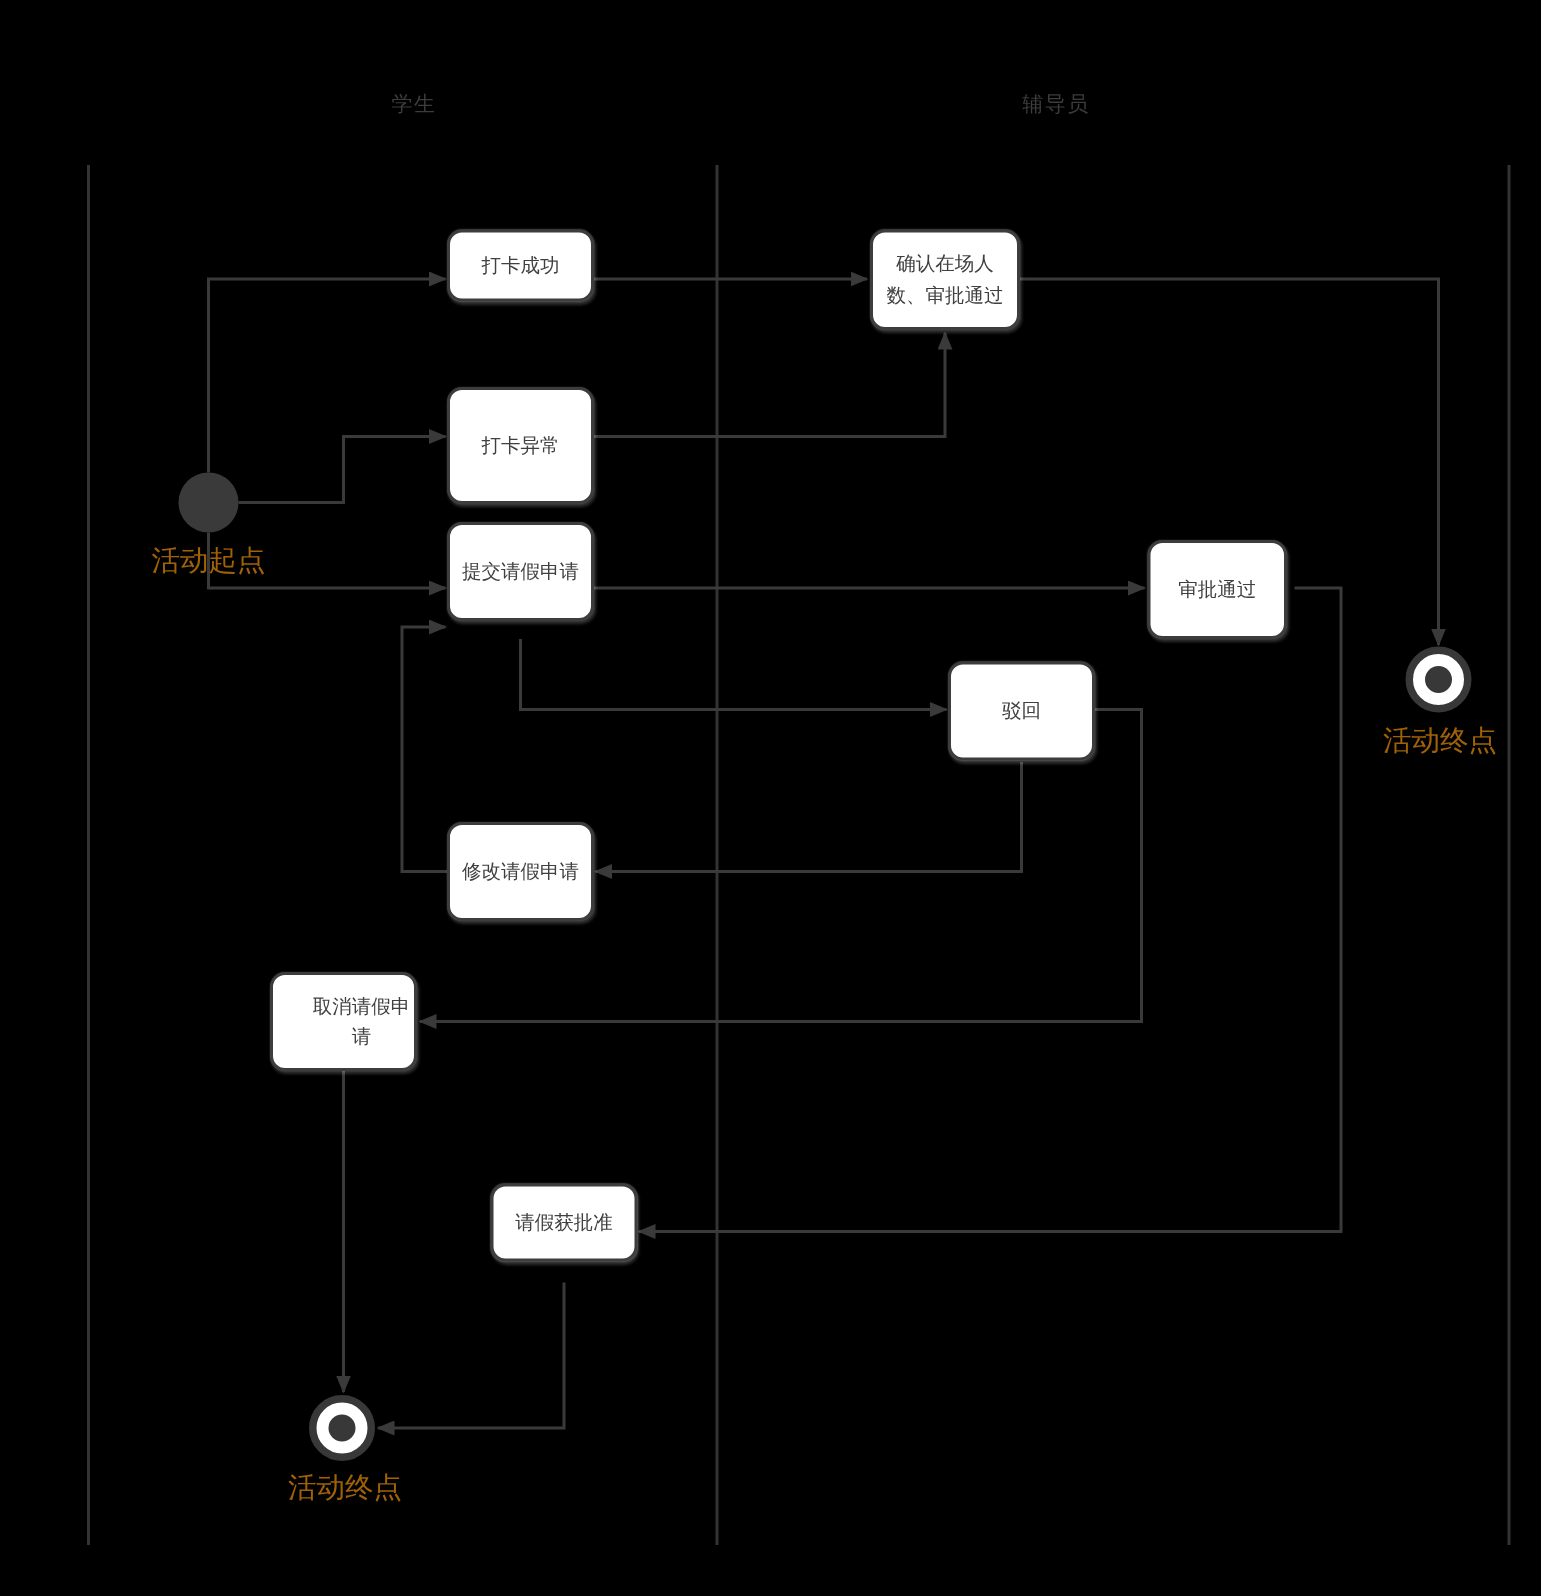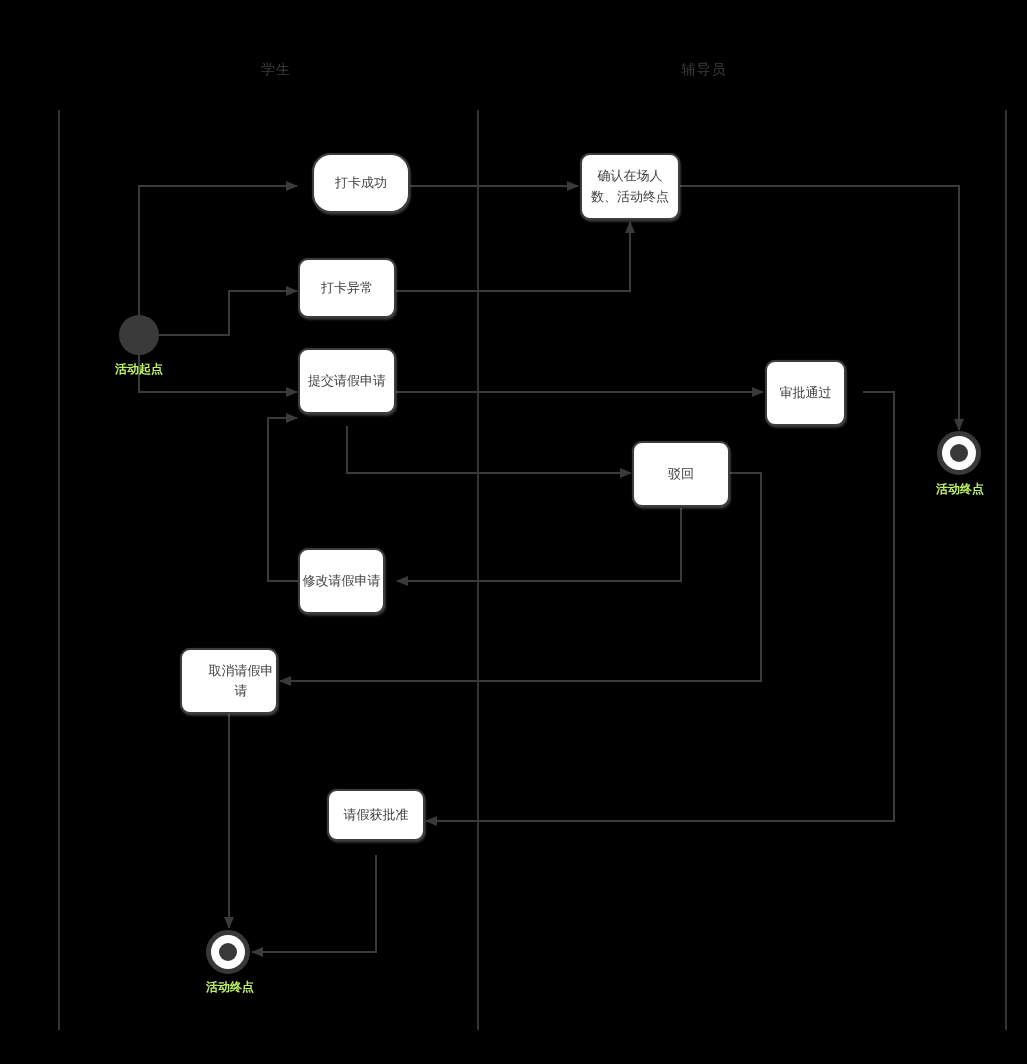"打卡成功" div.node { border-radius: 19px -> none; height: 60px -> 48px; left: 300px -> 286px }
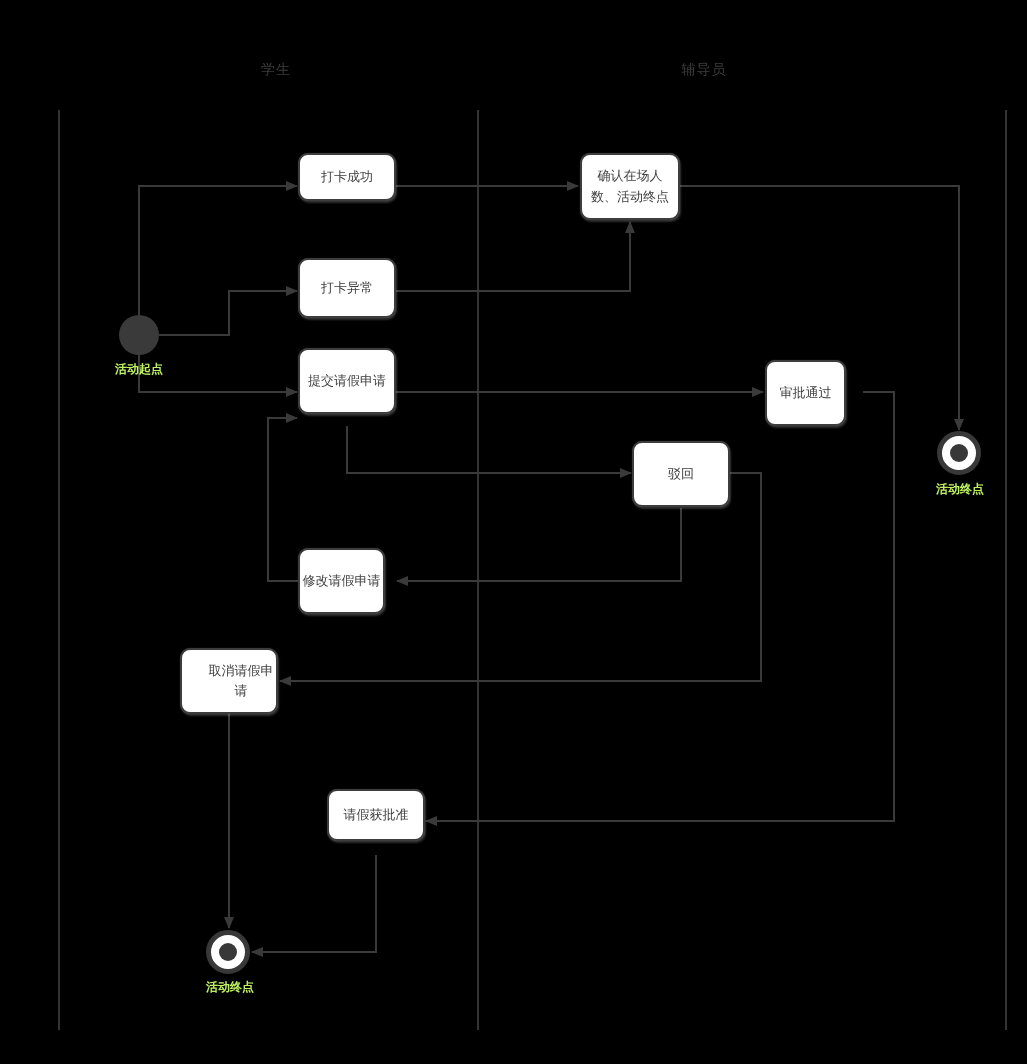"确认在场人" div.node { text: 活动终点 -> 审批通过 }
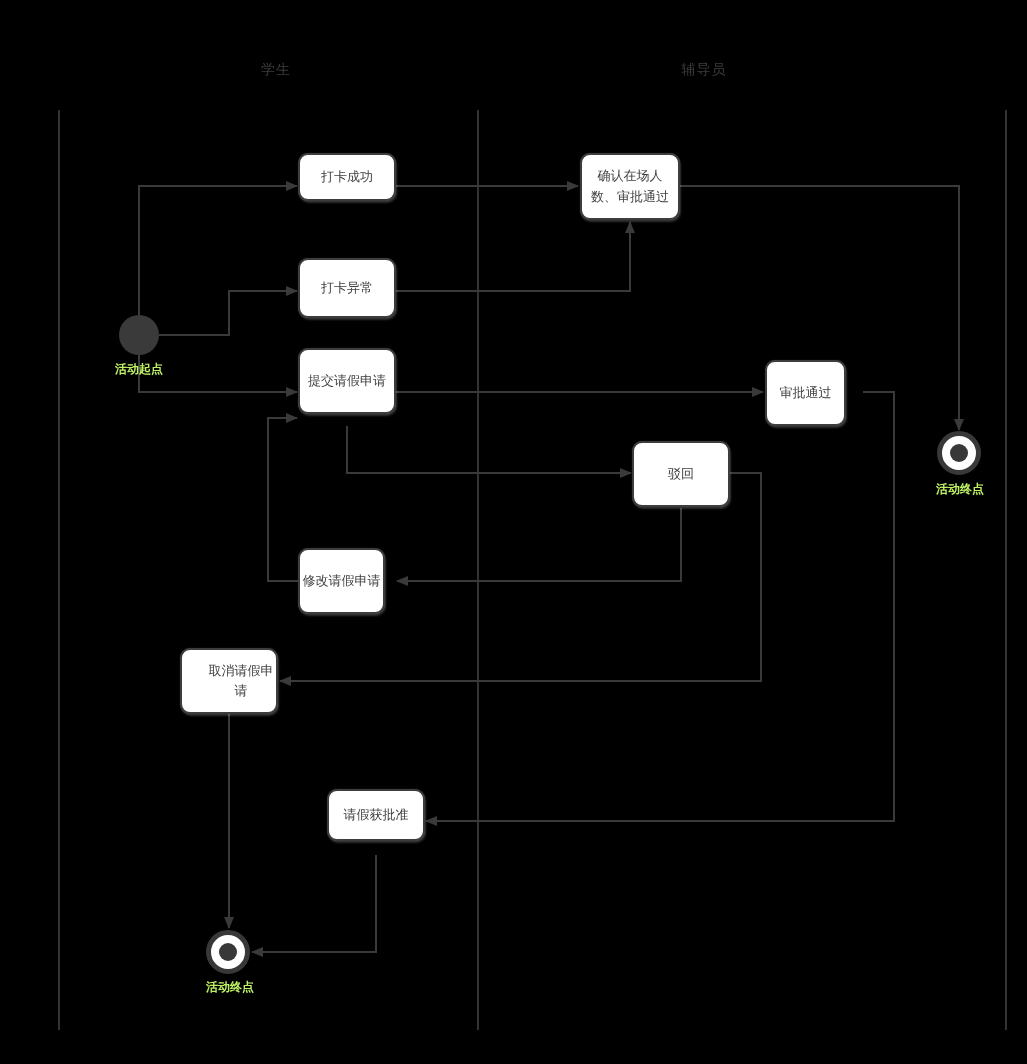"打卡异常" div.node { height: 60px -> 78px }
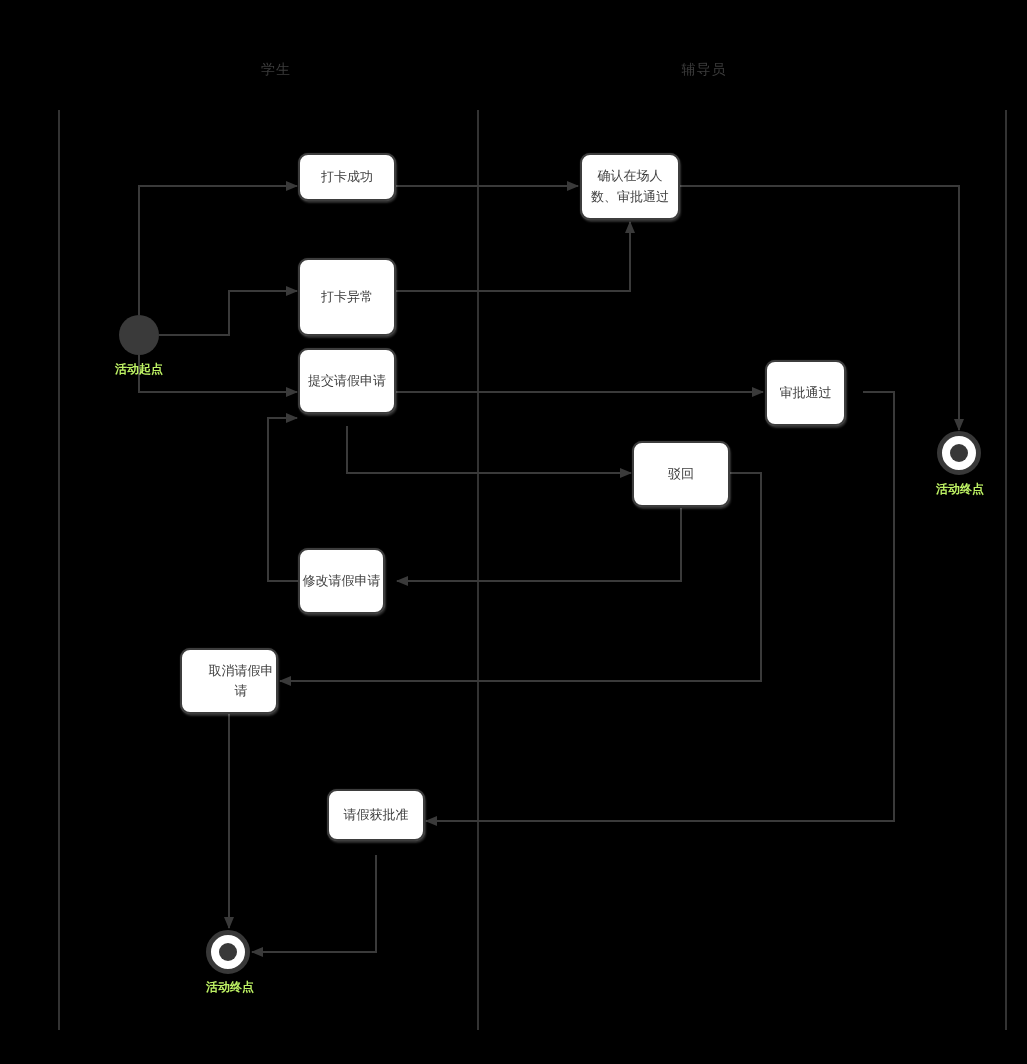"活动起点" .terminal-label { color: #bef264 -> #a16207; font-size: 12px -> 19px; font-weight: bold -> none }
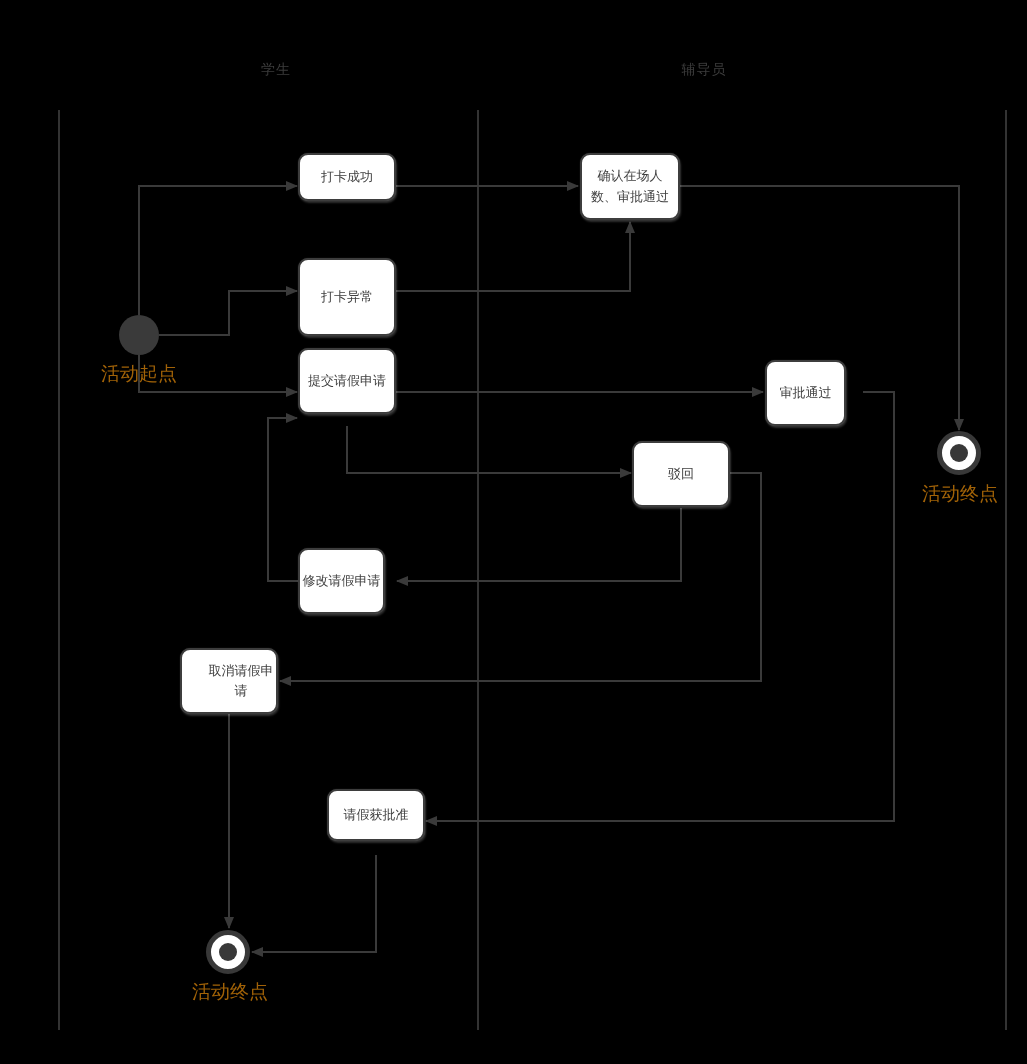"审批通过" div.node { width: 81px -> 93px }
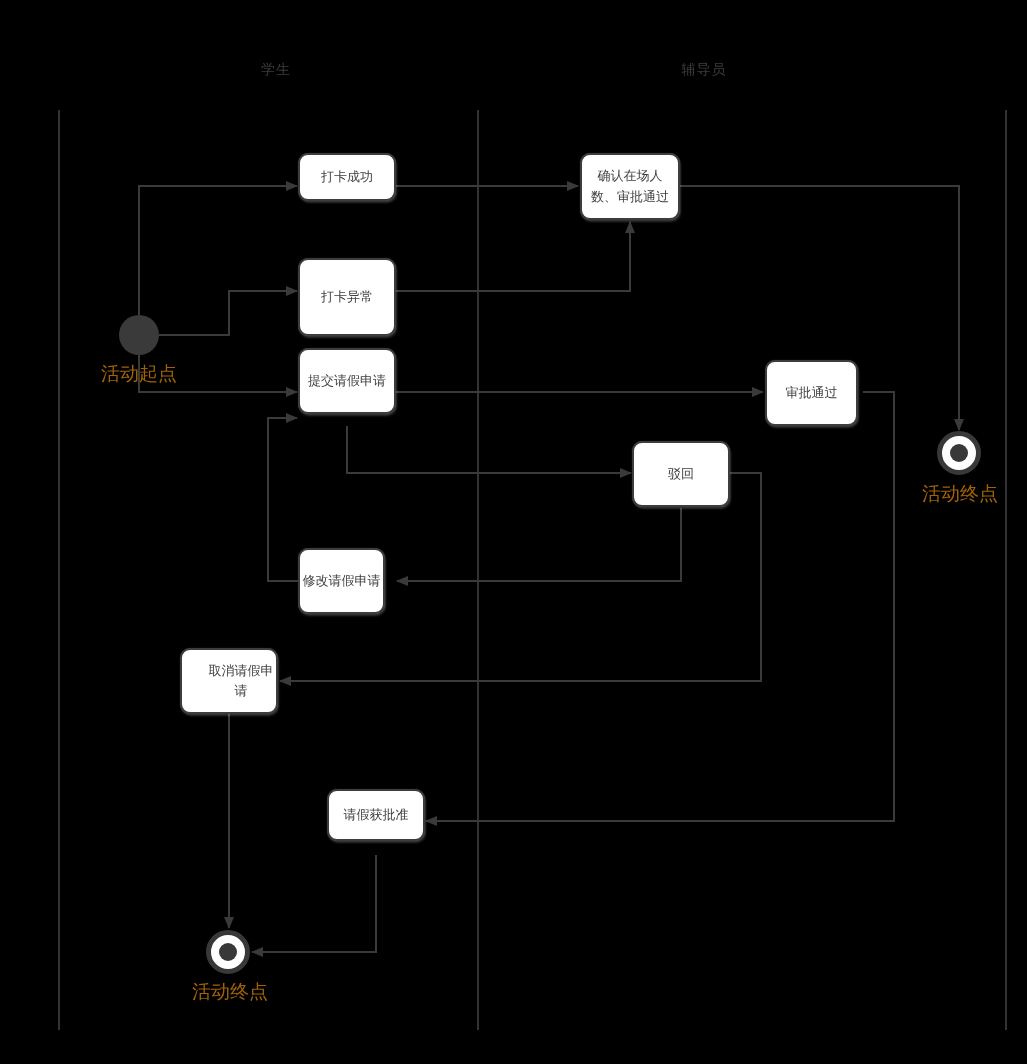"修改请假申请" div.node { width: 87px -> 98px }
